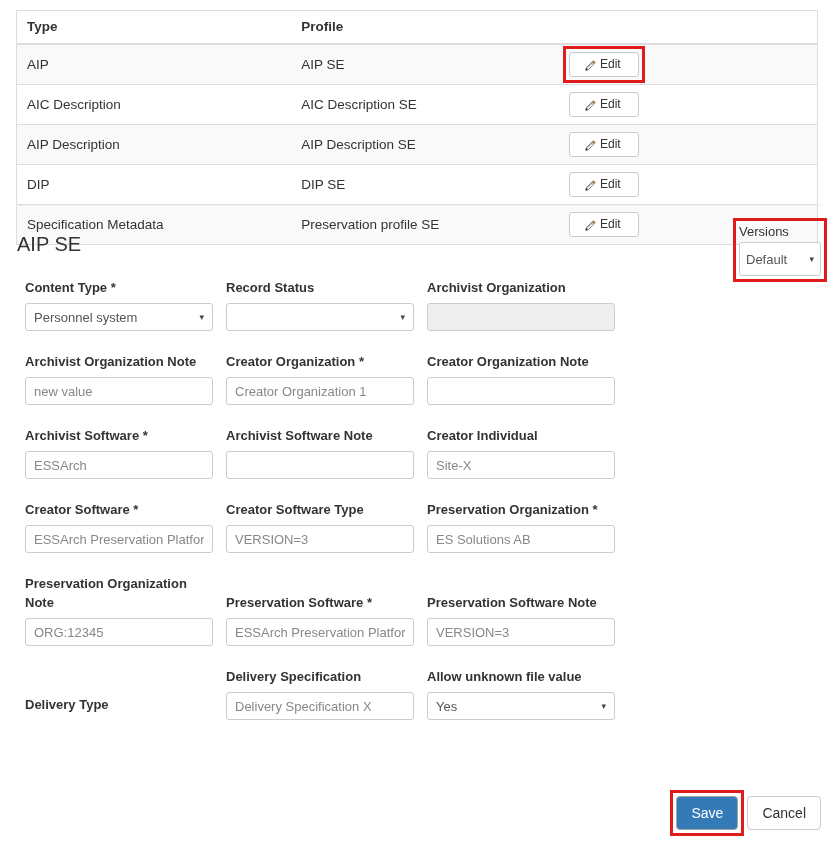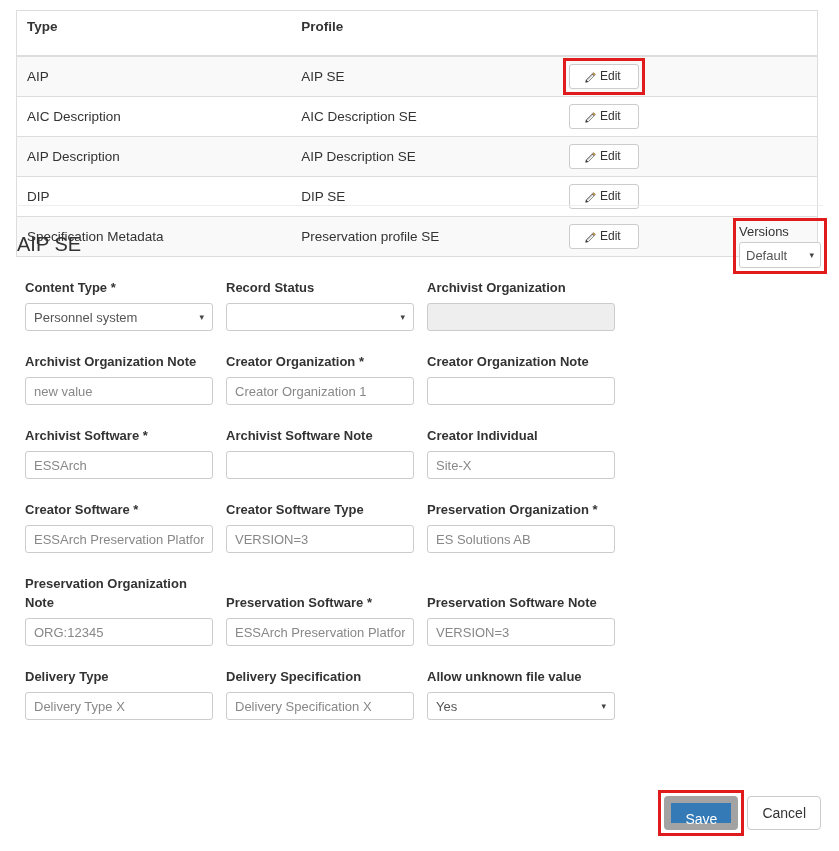"Type" table.profile-table th { padding: 8px 10px 21px 10px -> 8px 10px 9px 10px }
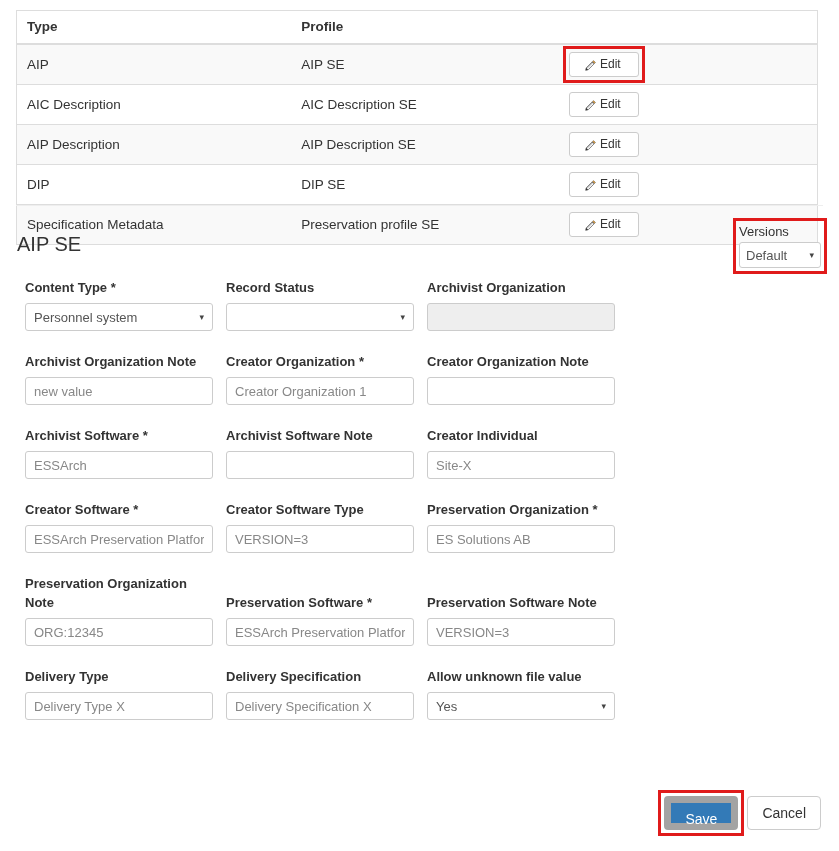"Default" .versions-select { height: 26px -> 34px }
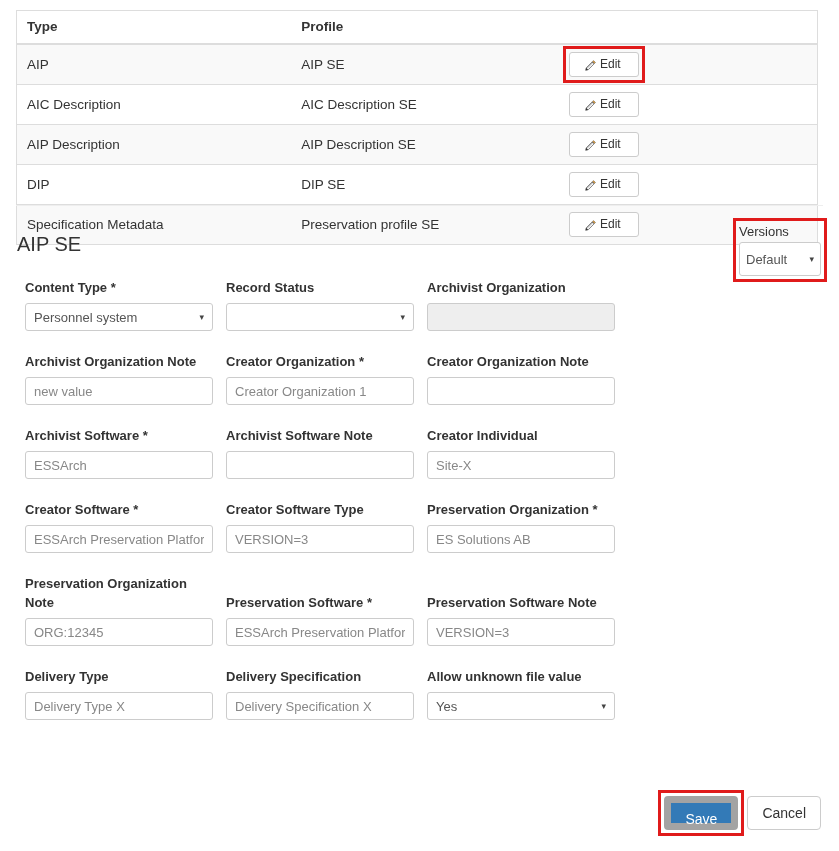"Delivery Type X" input.fld-input { html: <input> -> none }
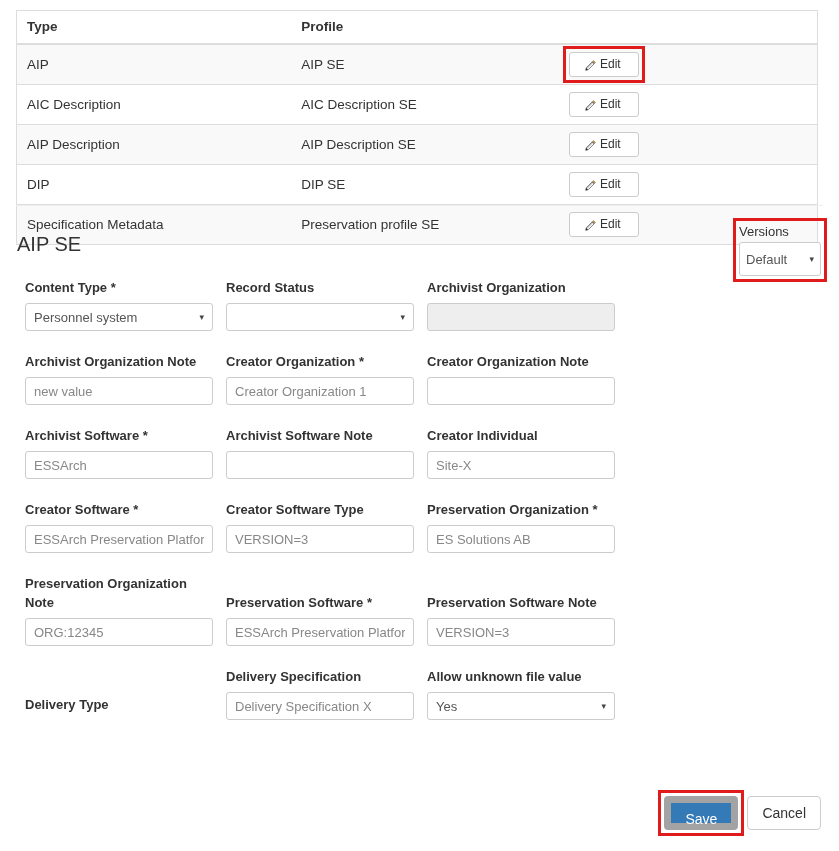"Save" .btn-save { border: 7px solid #a3a3a3 -> 1px solid #a3a3a3 }
